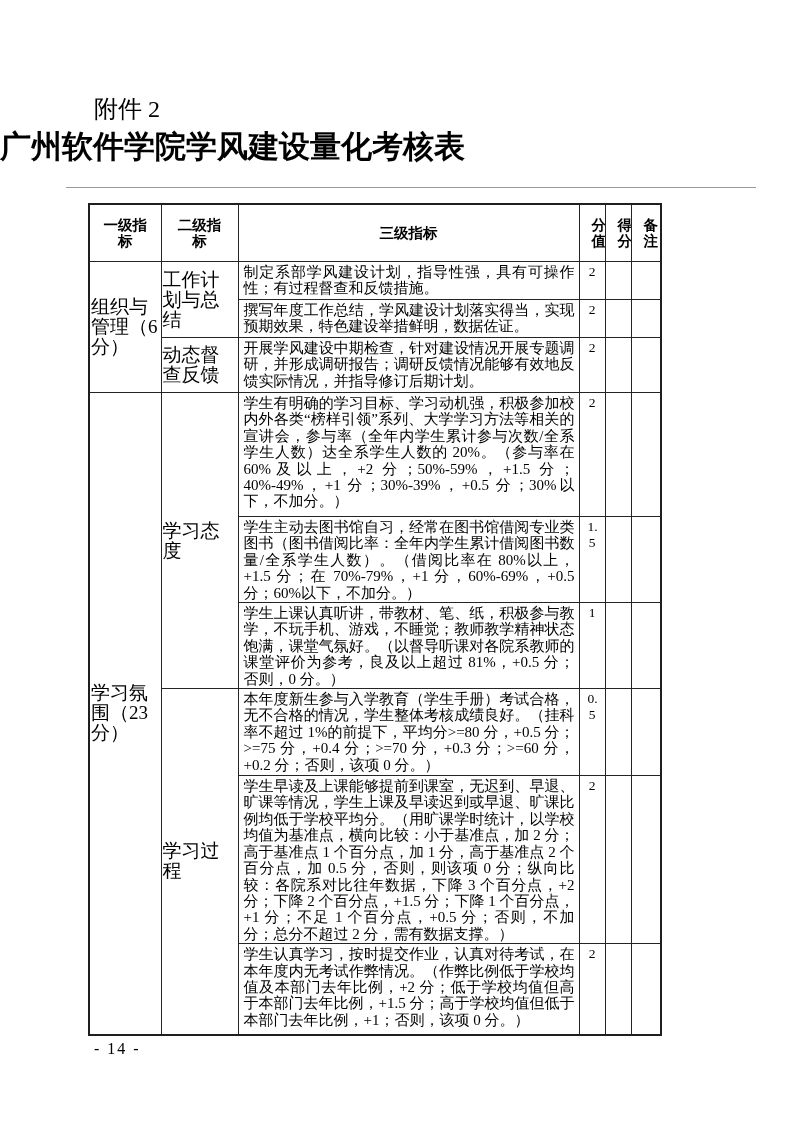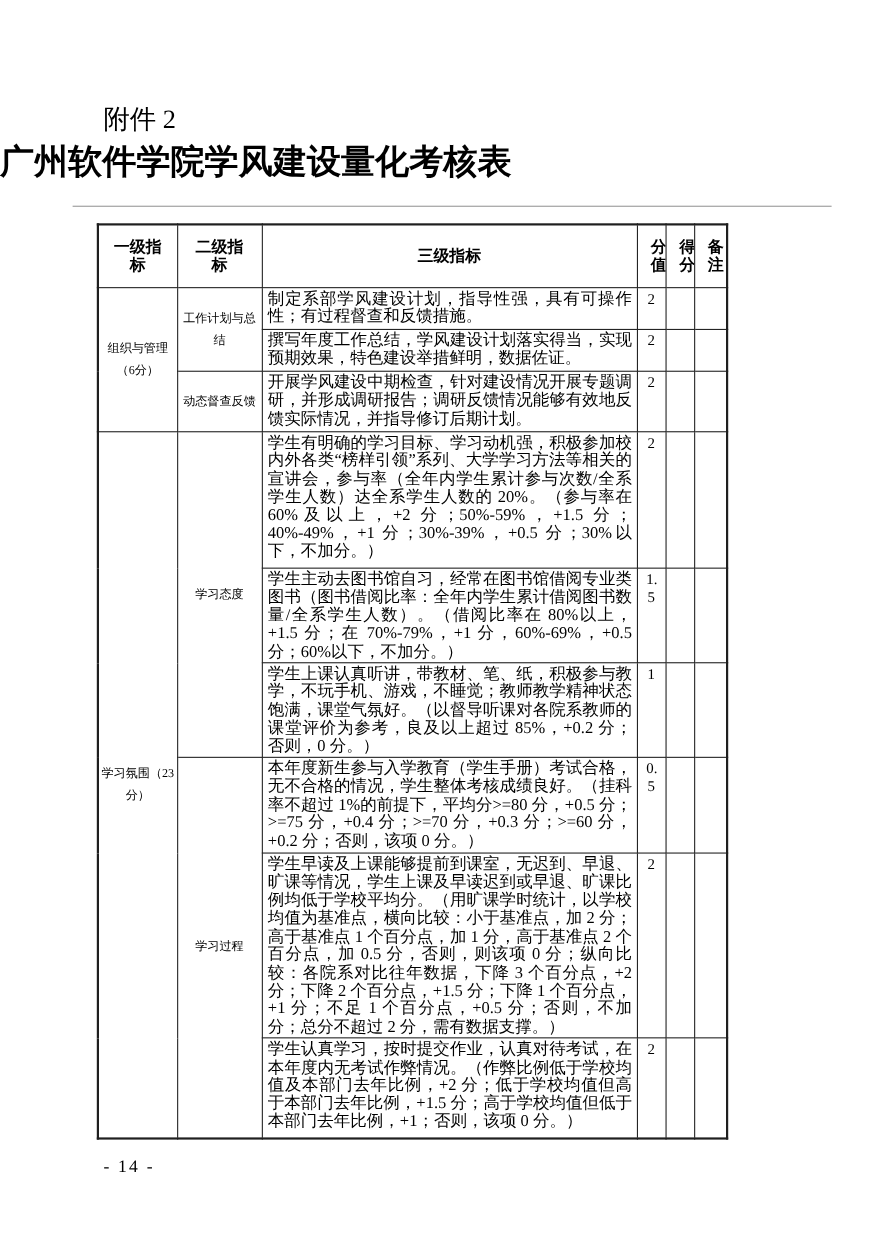"工作计划与总结" td.l1,td.l2 { font-size: 11px -> 19px; text-align: center -> left }
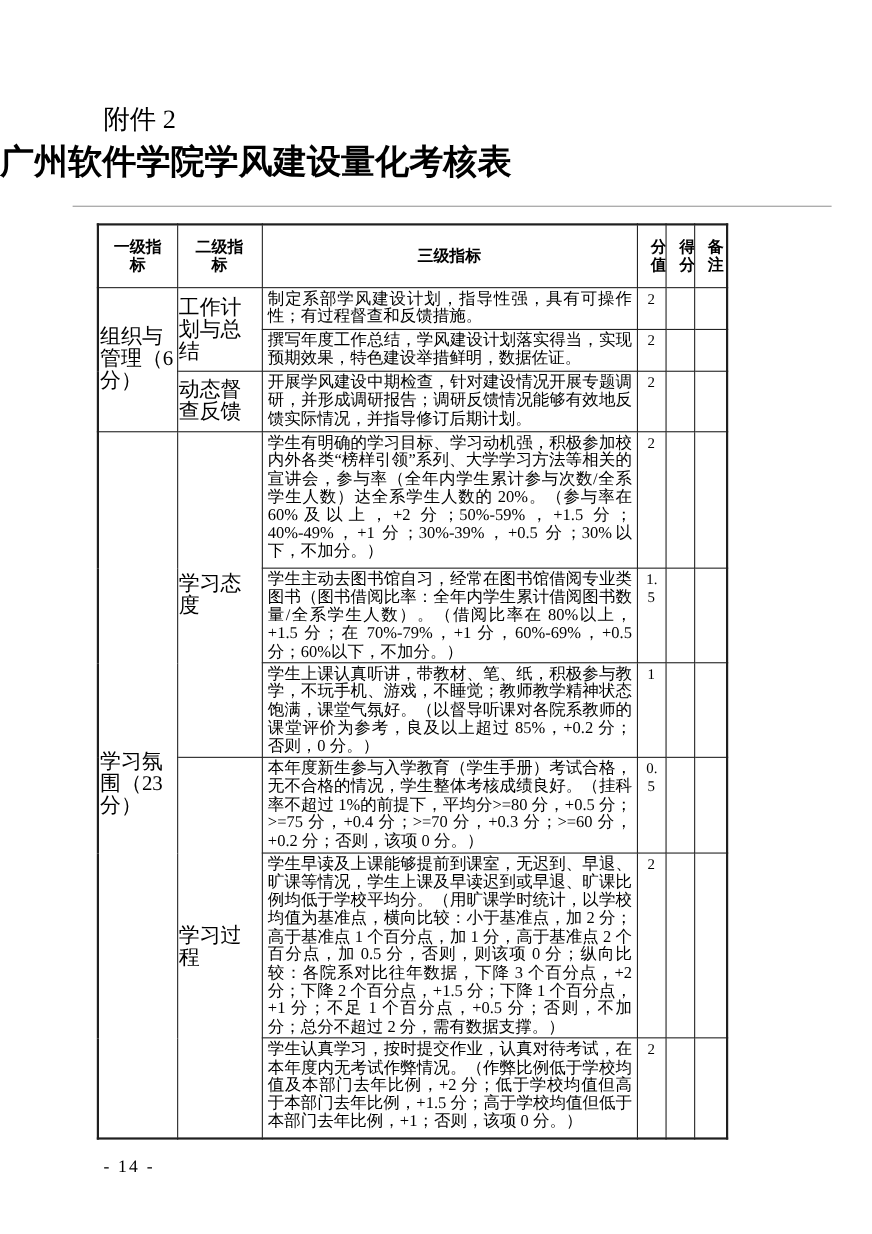"学生上课认真听讲，带教材、笔、纸，积极参与教学，不玩手机、游戏，不睡觉；教师教学" td.crit { text: 85%，+0.2 -> 81%，+0.5 }
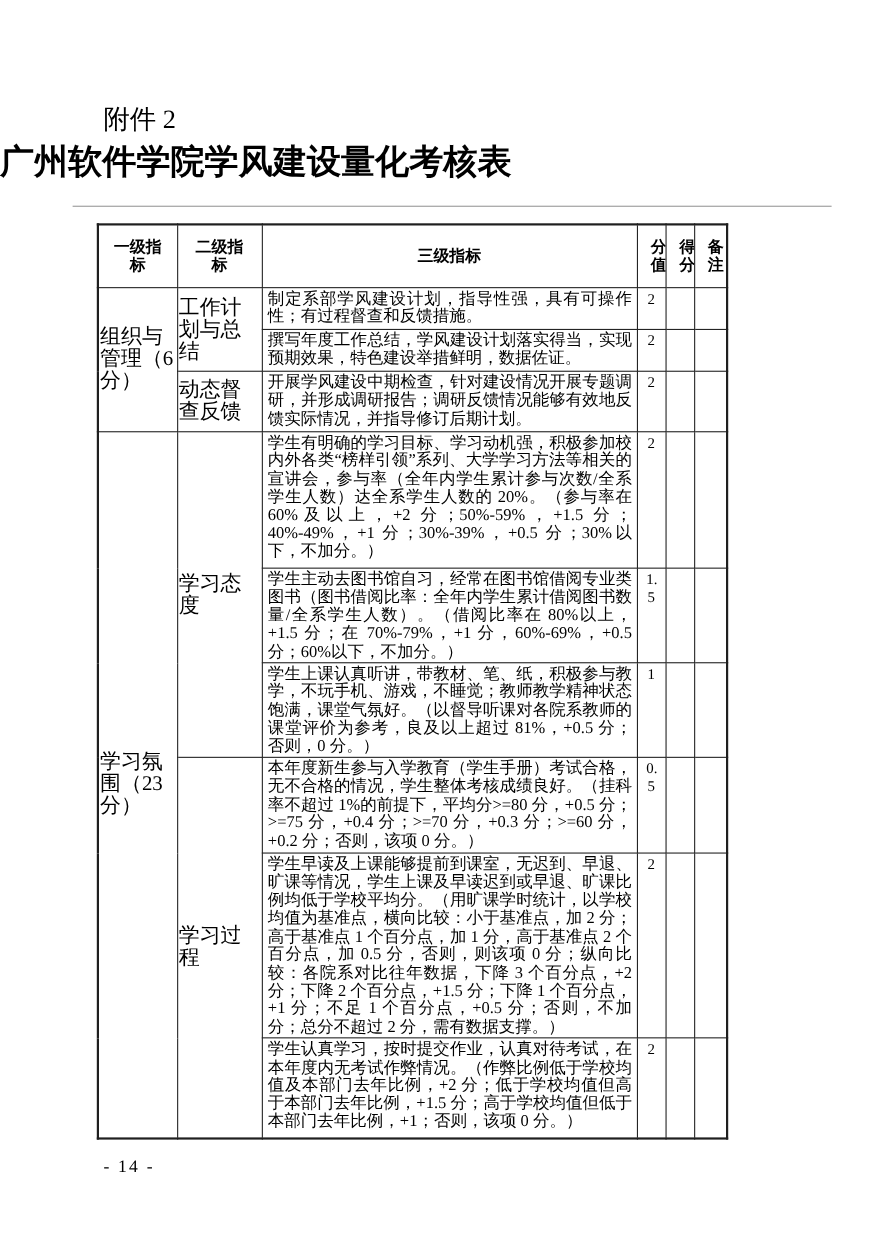"- 14 -" .pagenum { margin-top: 12px -> none }
